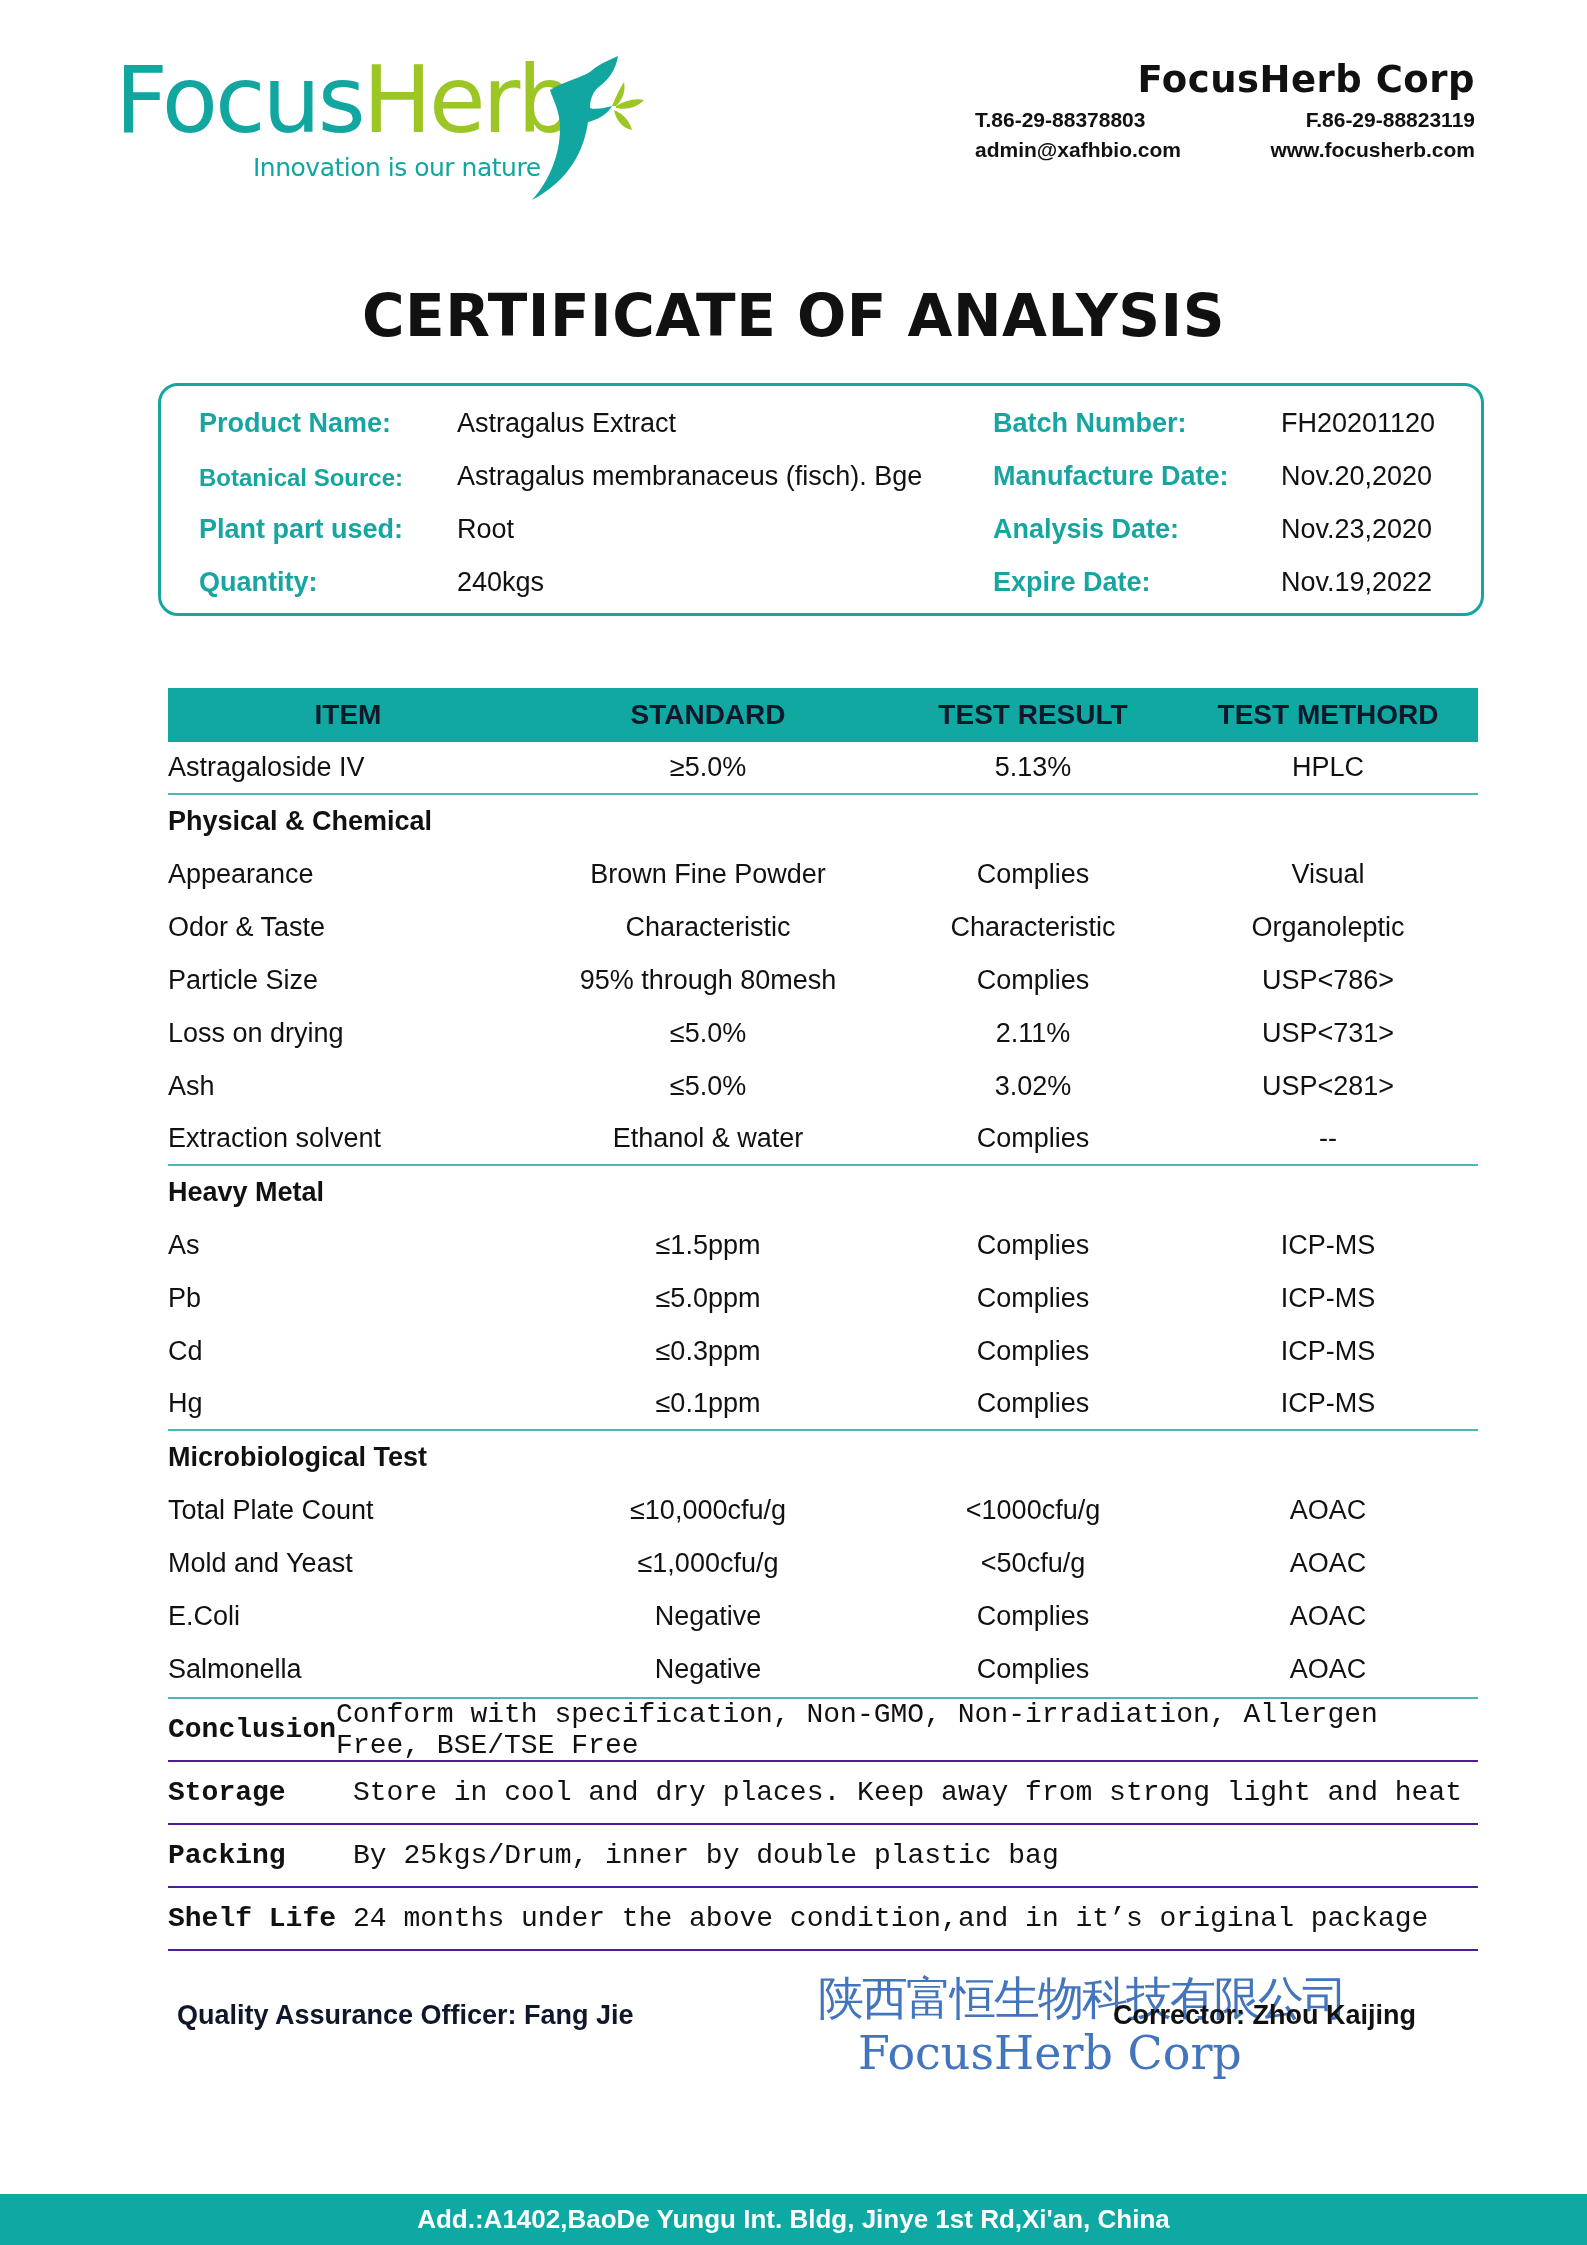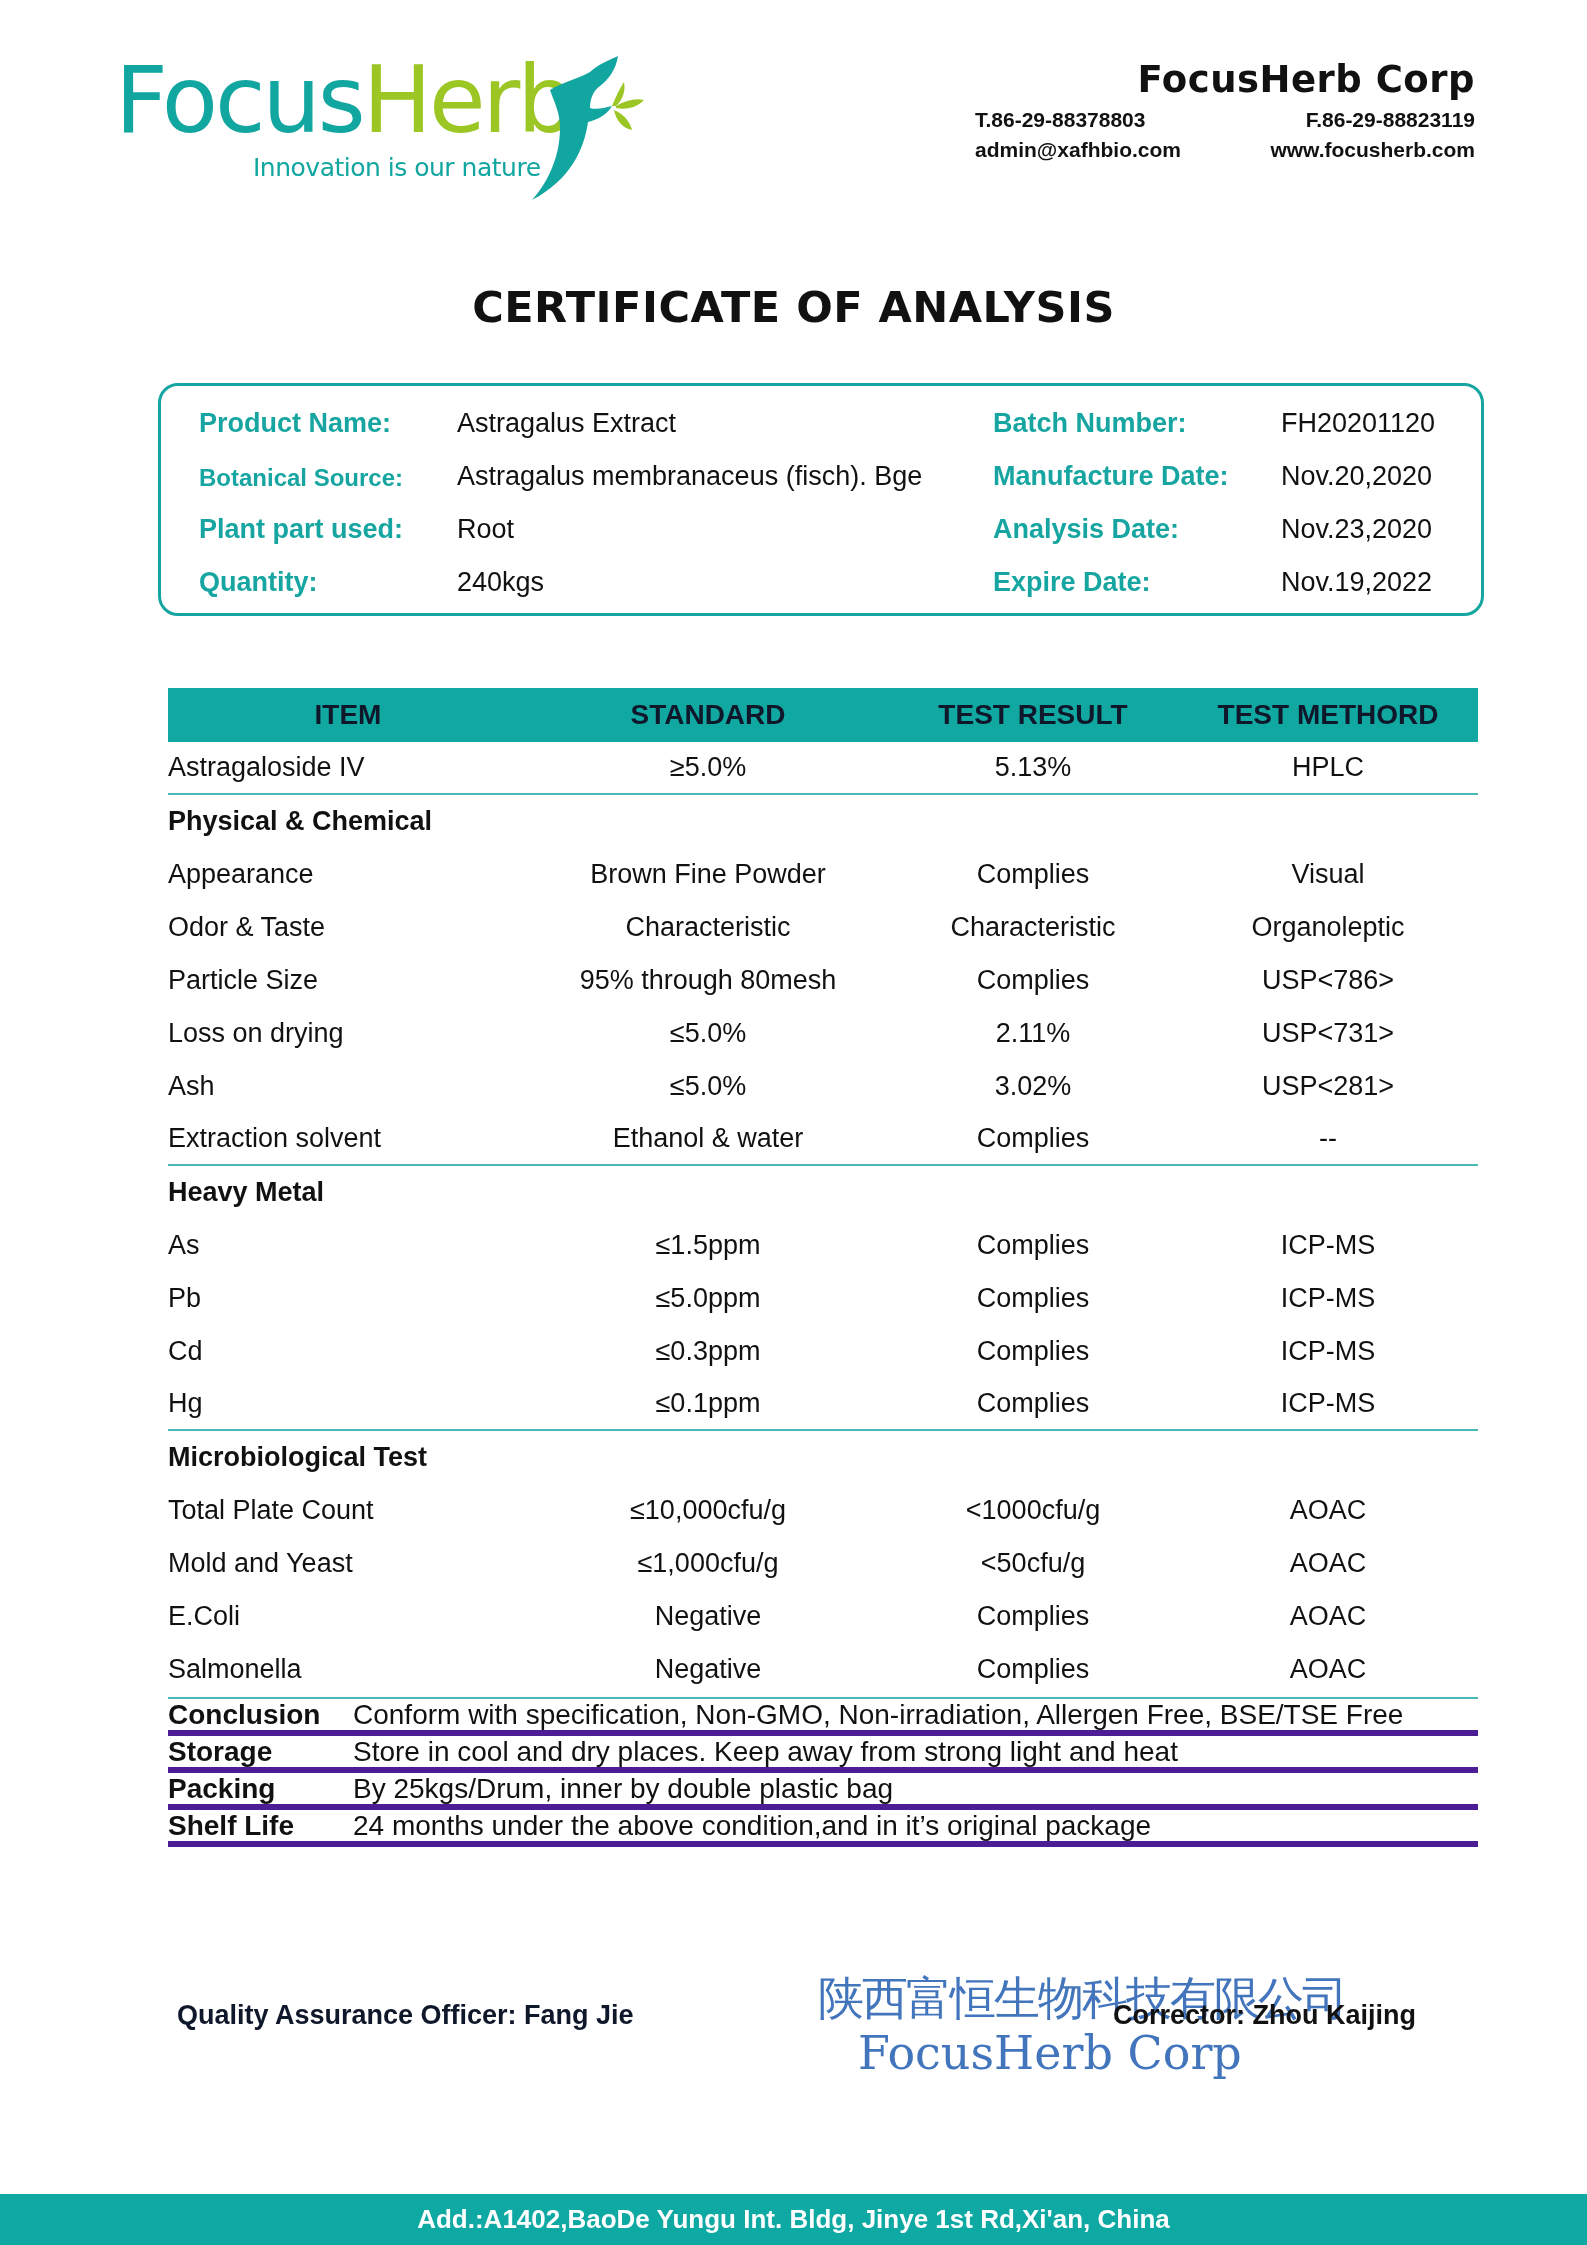"CERTIFICATE OF ANALYSIS" .doc-title { font-size: 43px -> 58px }
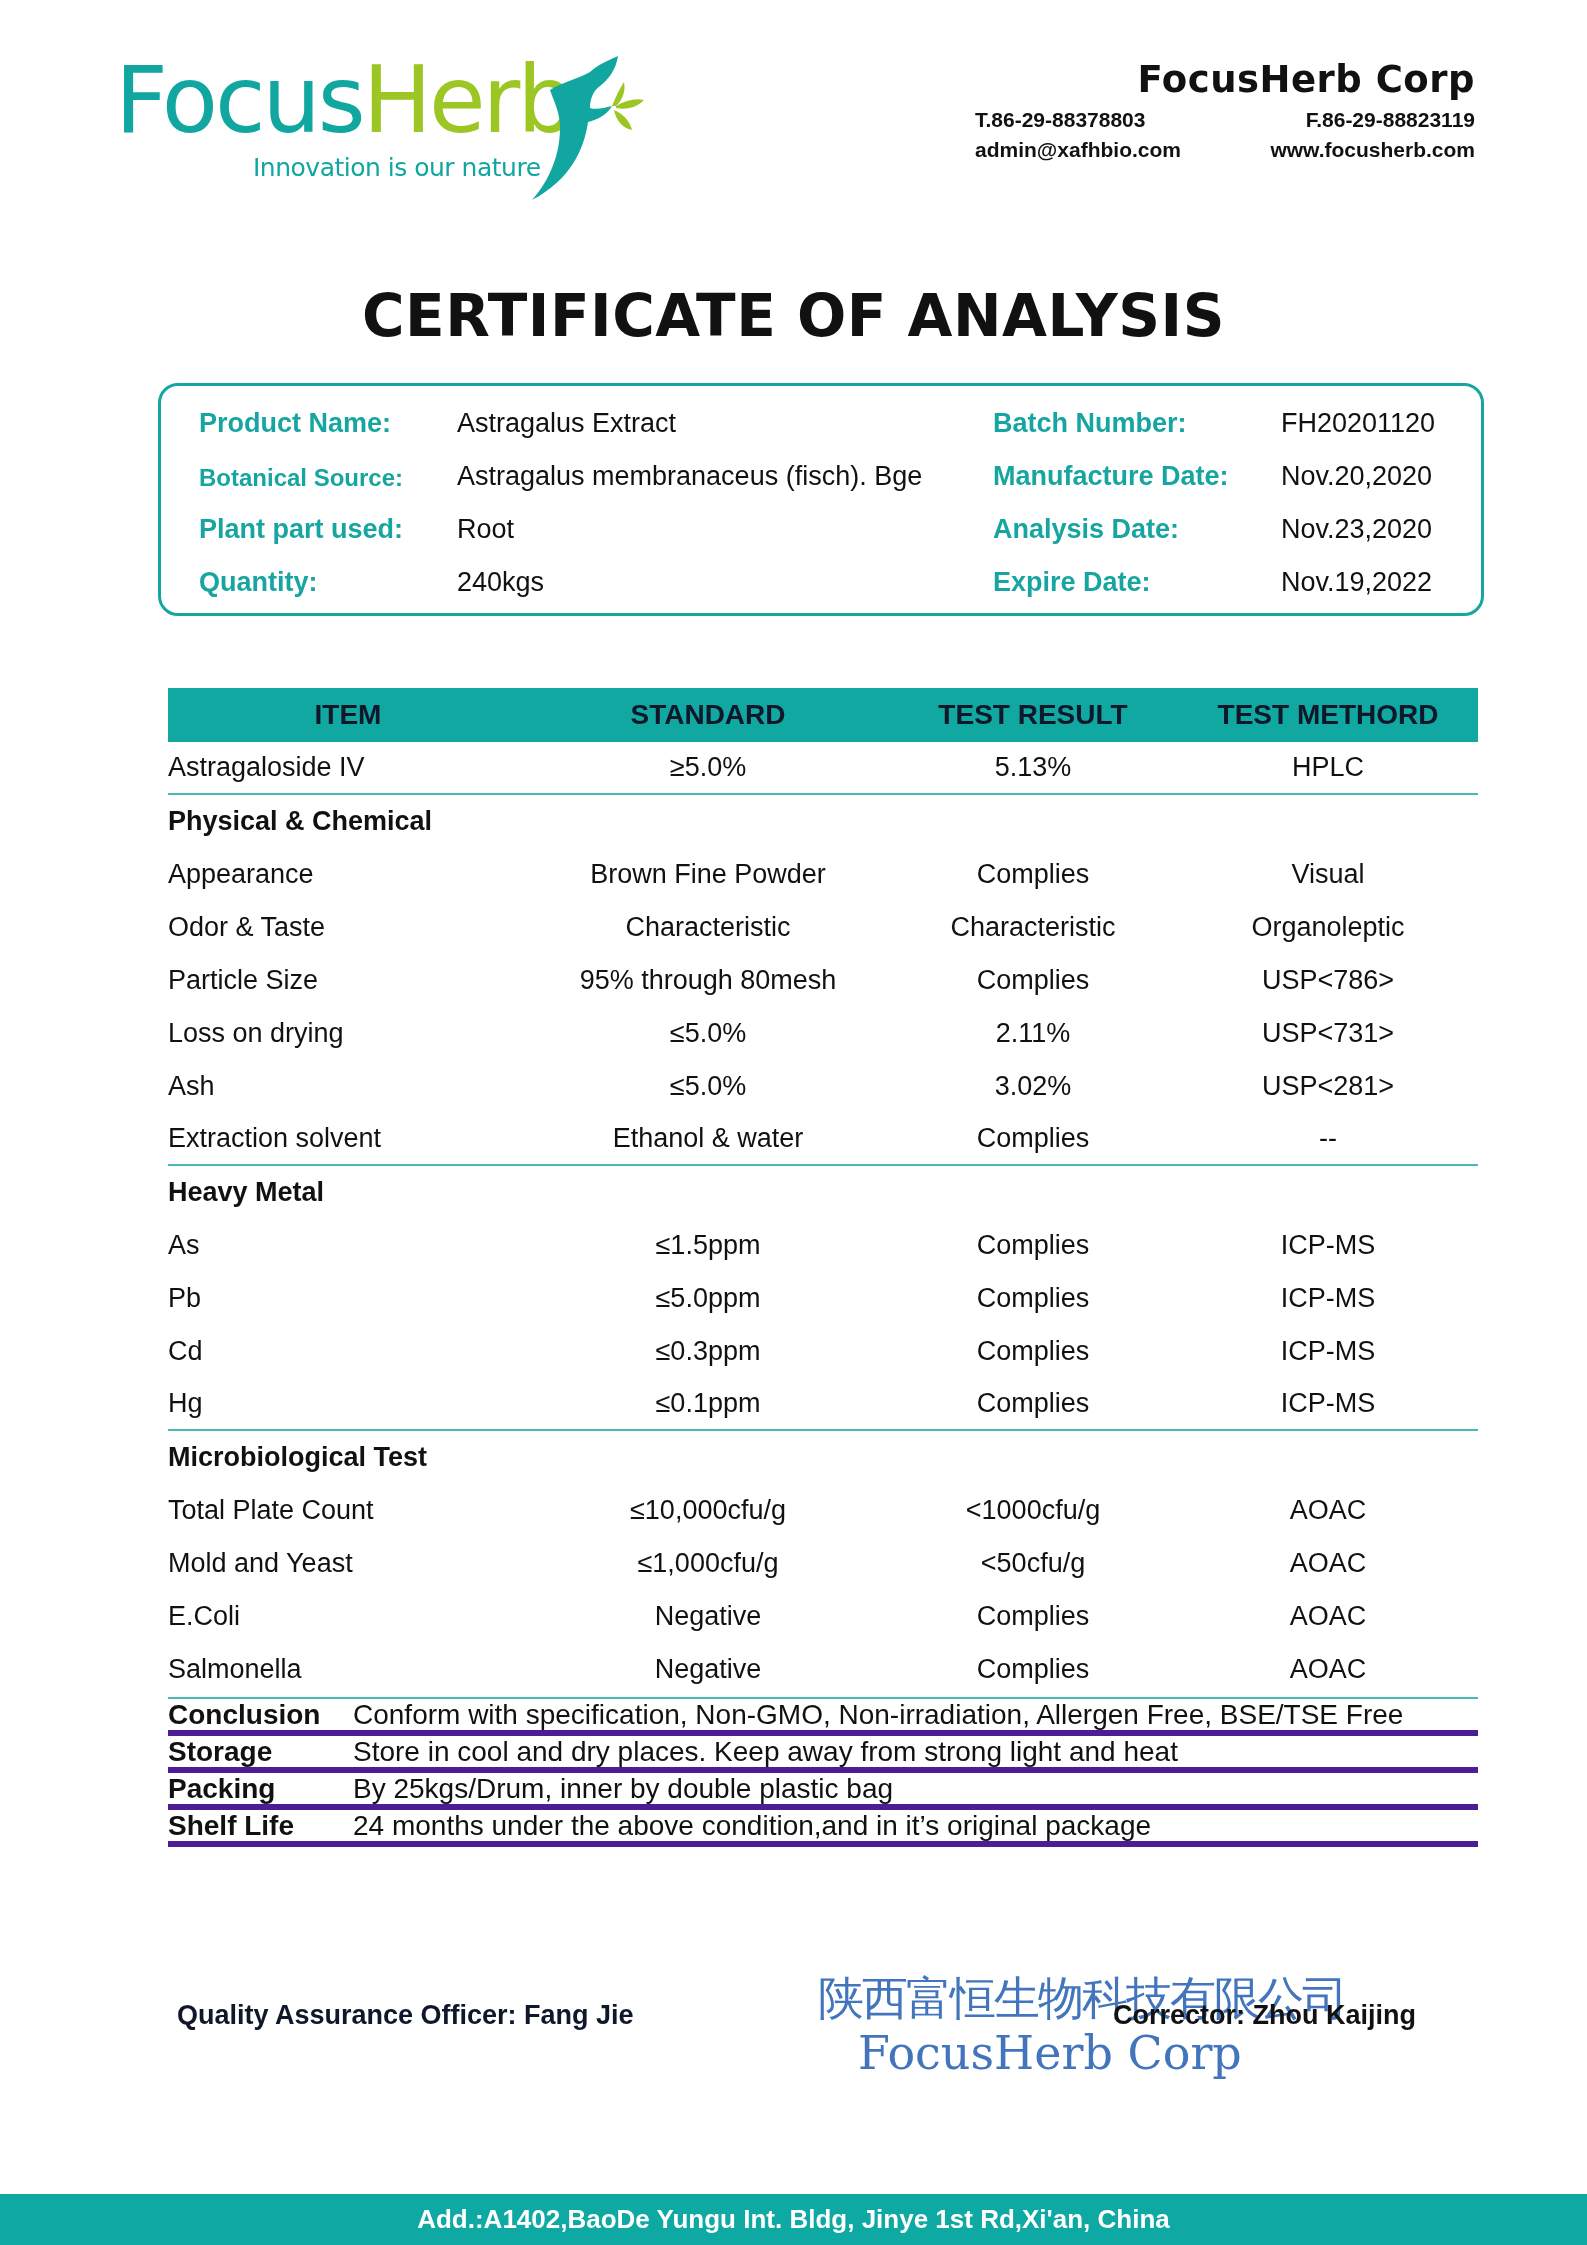"Conclusion" .note-row { border-bottom: 6px solid #4c1d95 -> 2px solid #4c1d95; font-family: none -> Liberation Mono, monospace; height: 37px -> 63px }
